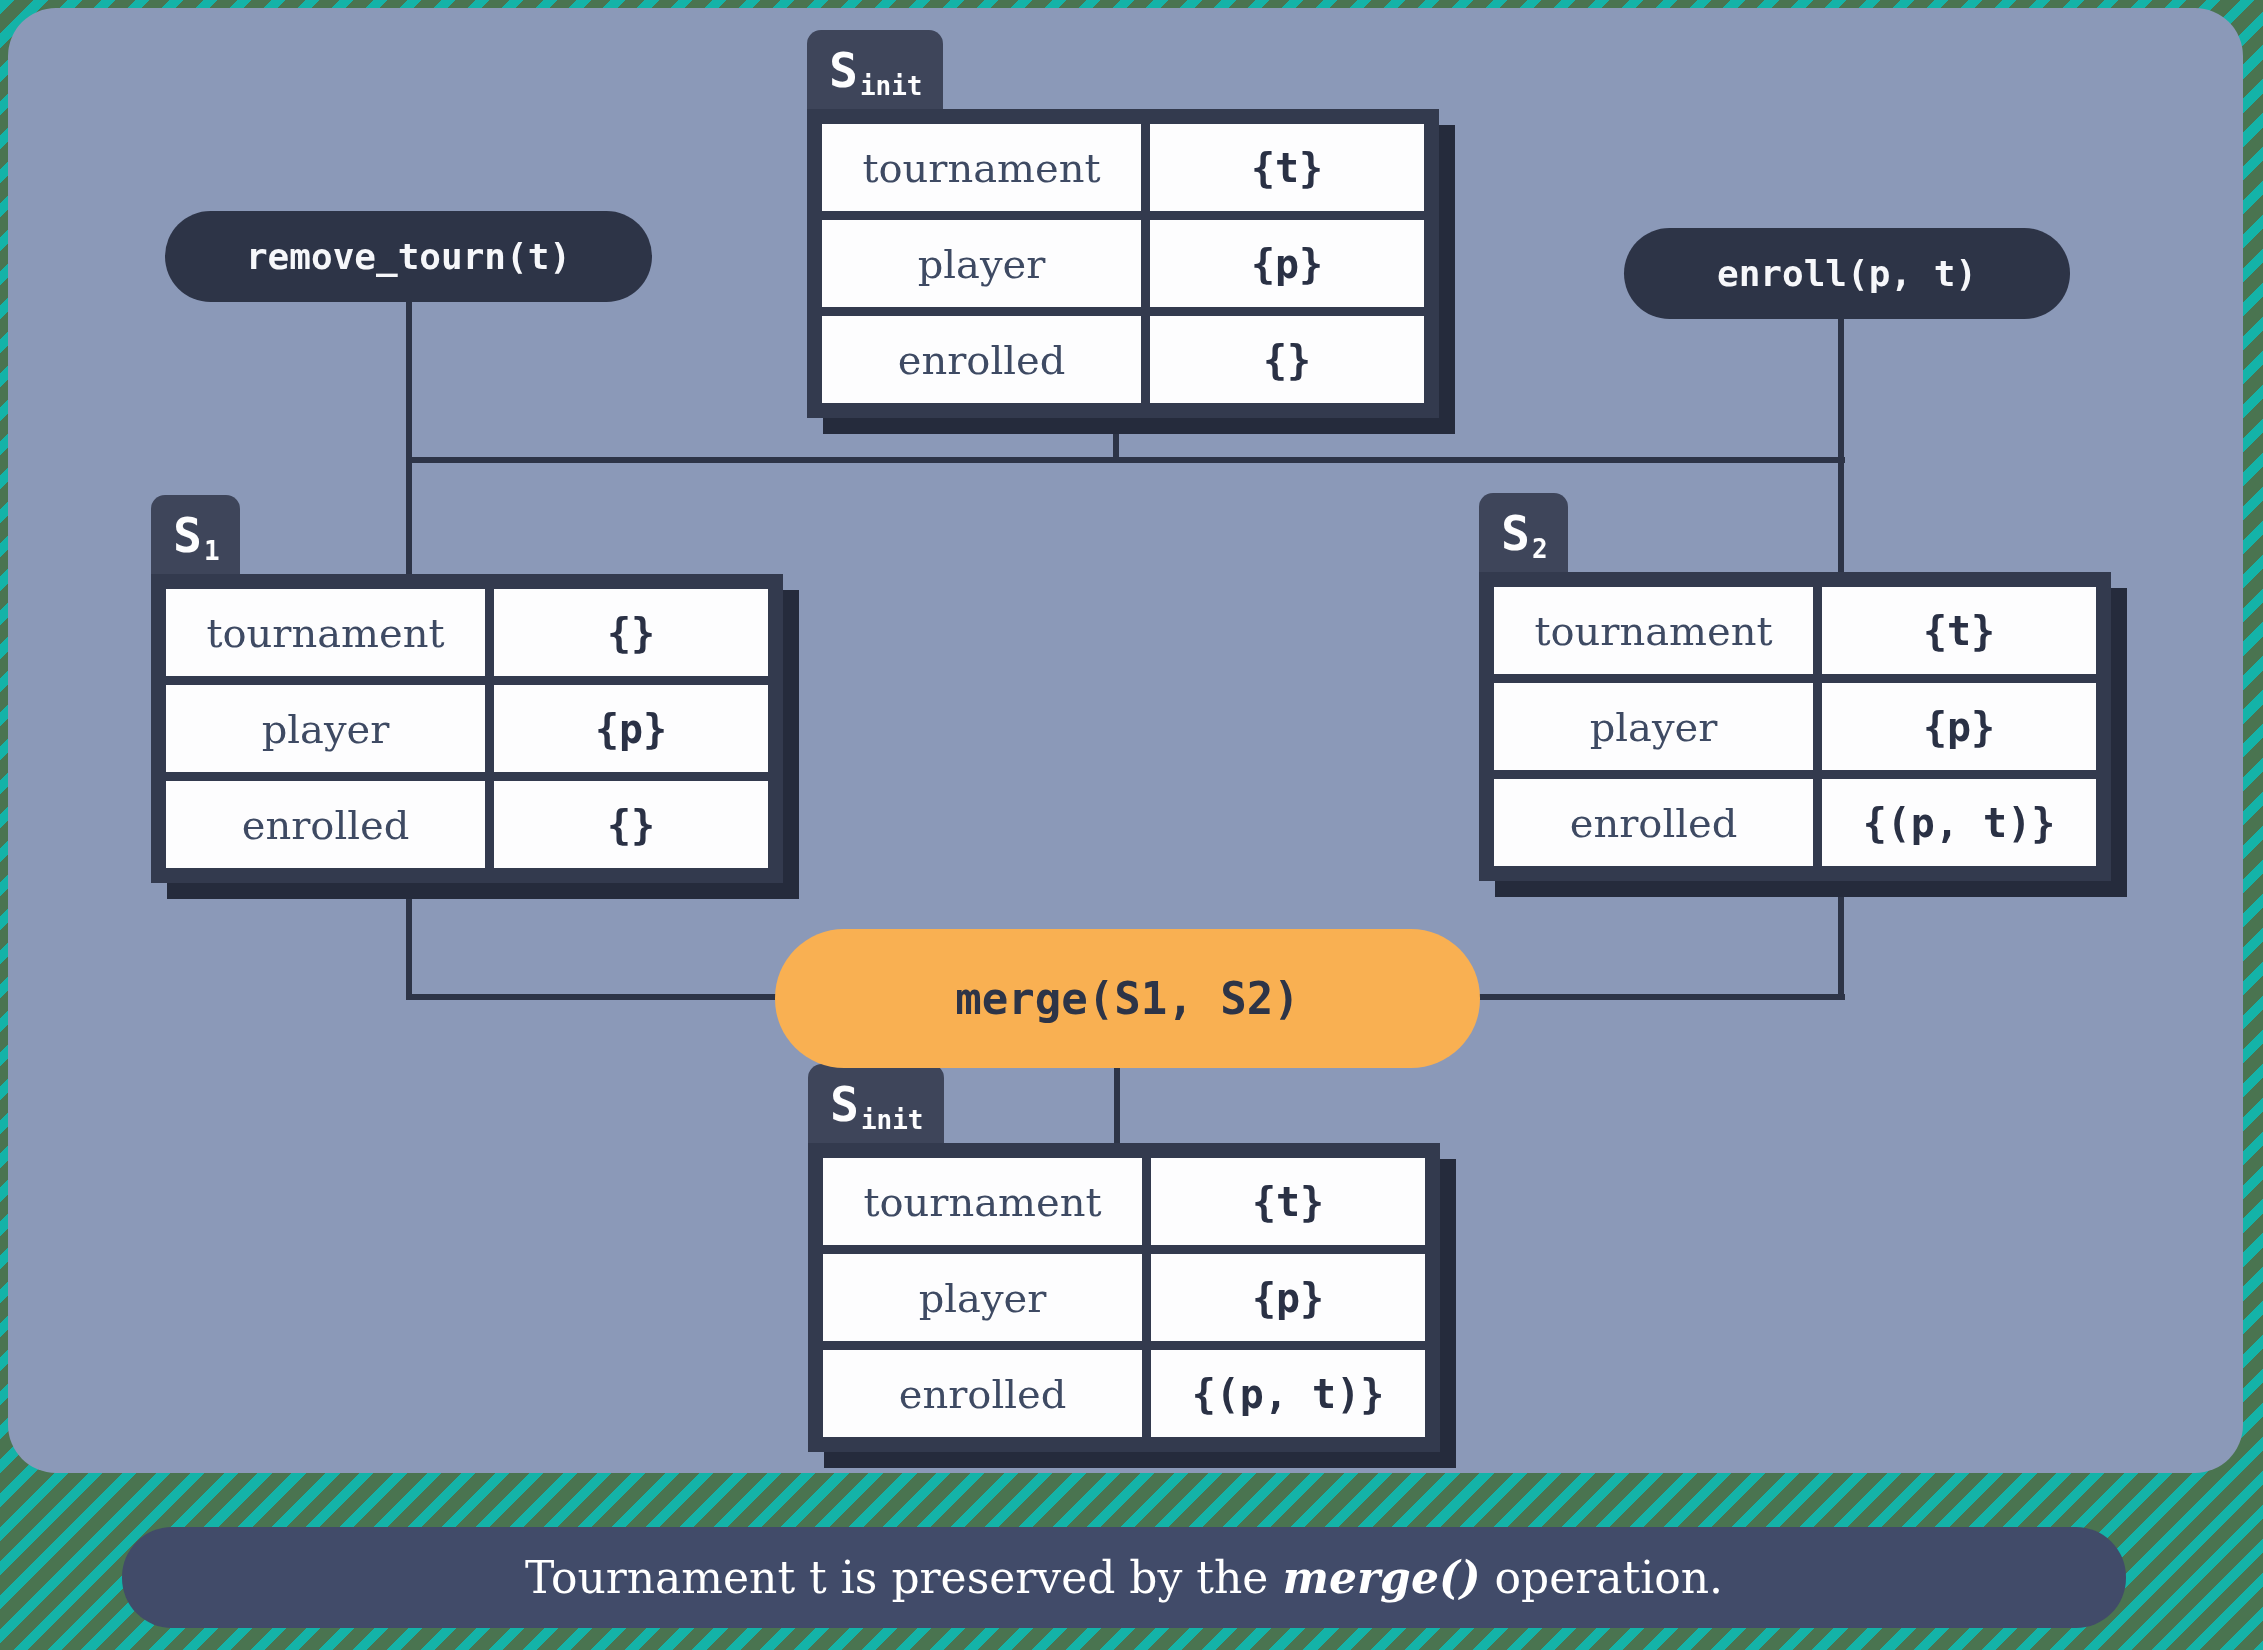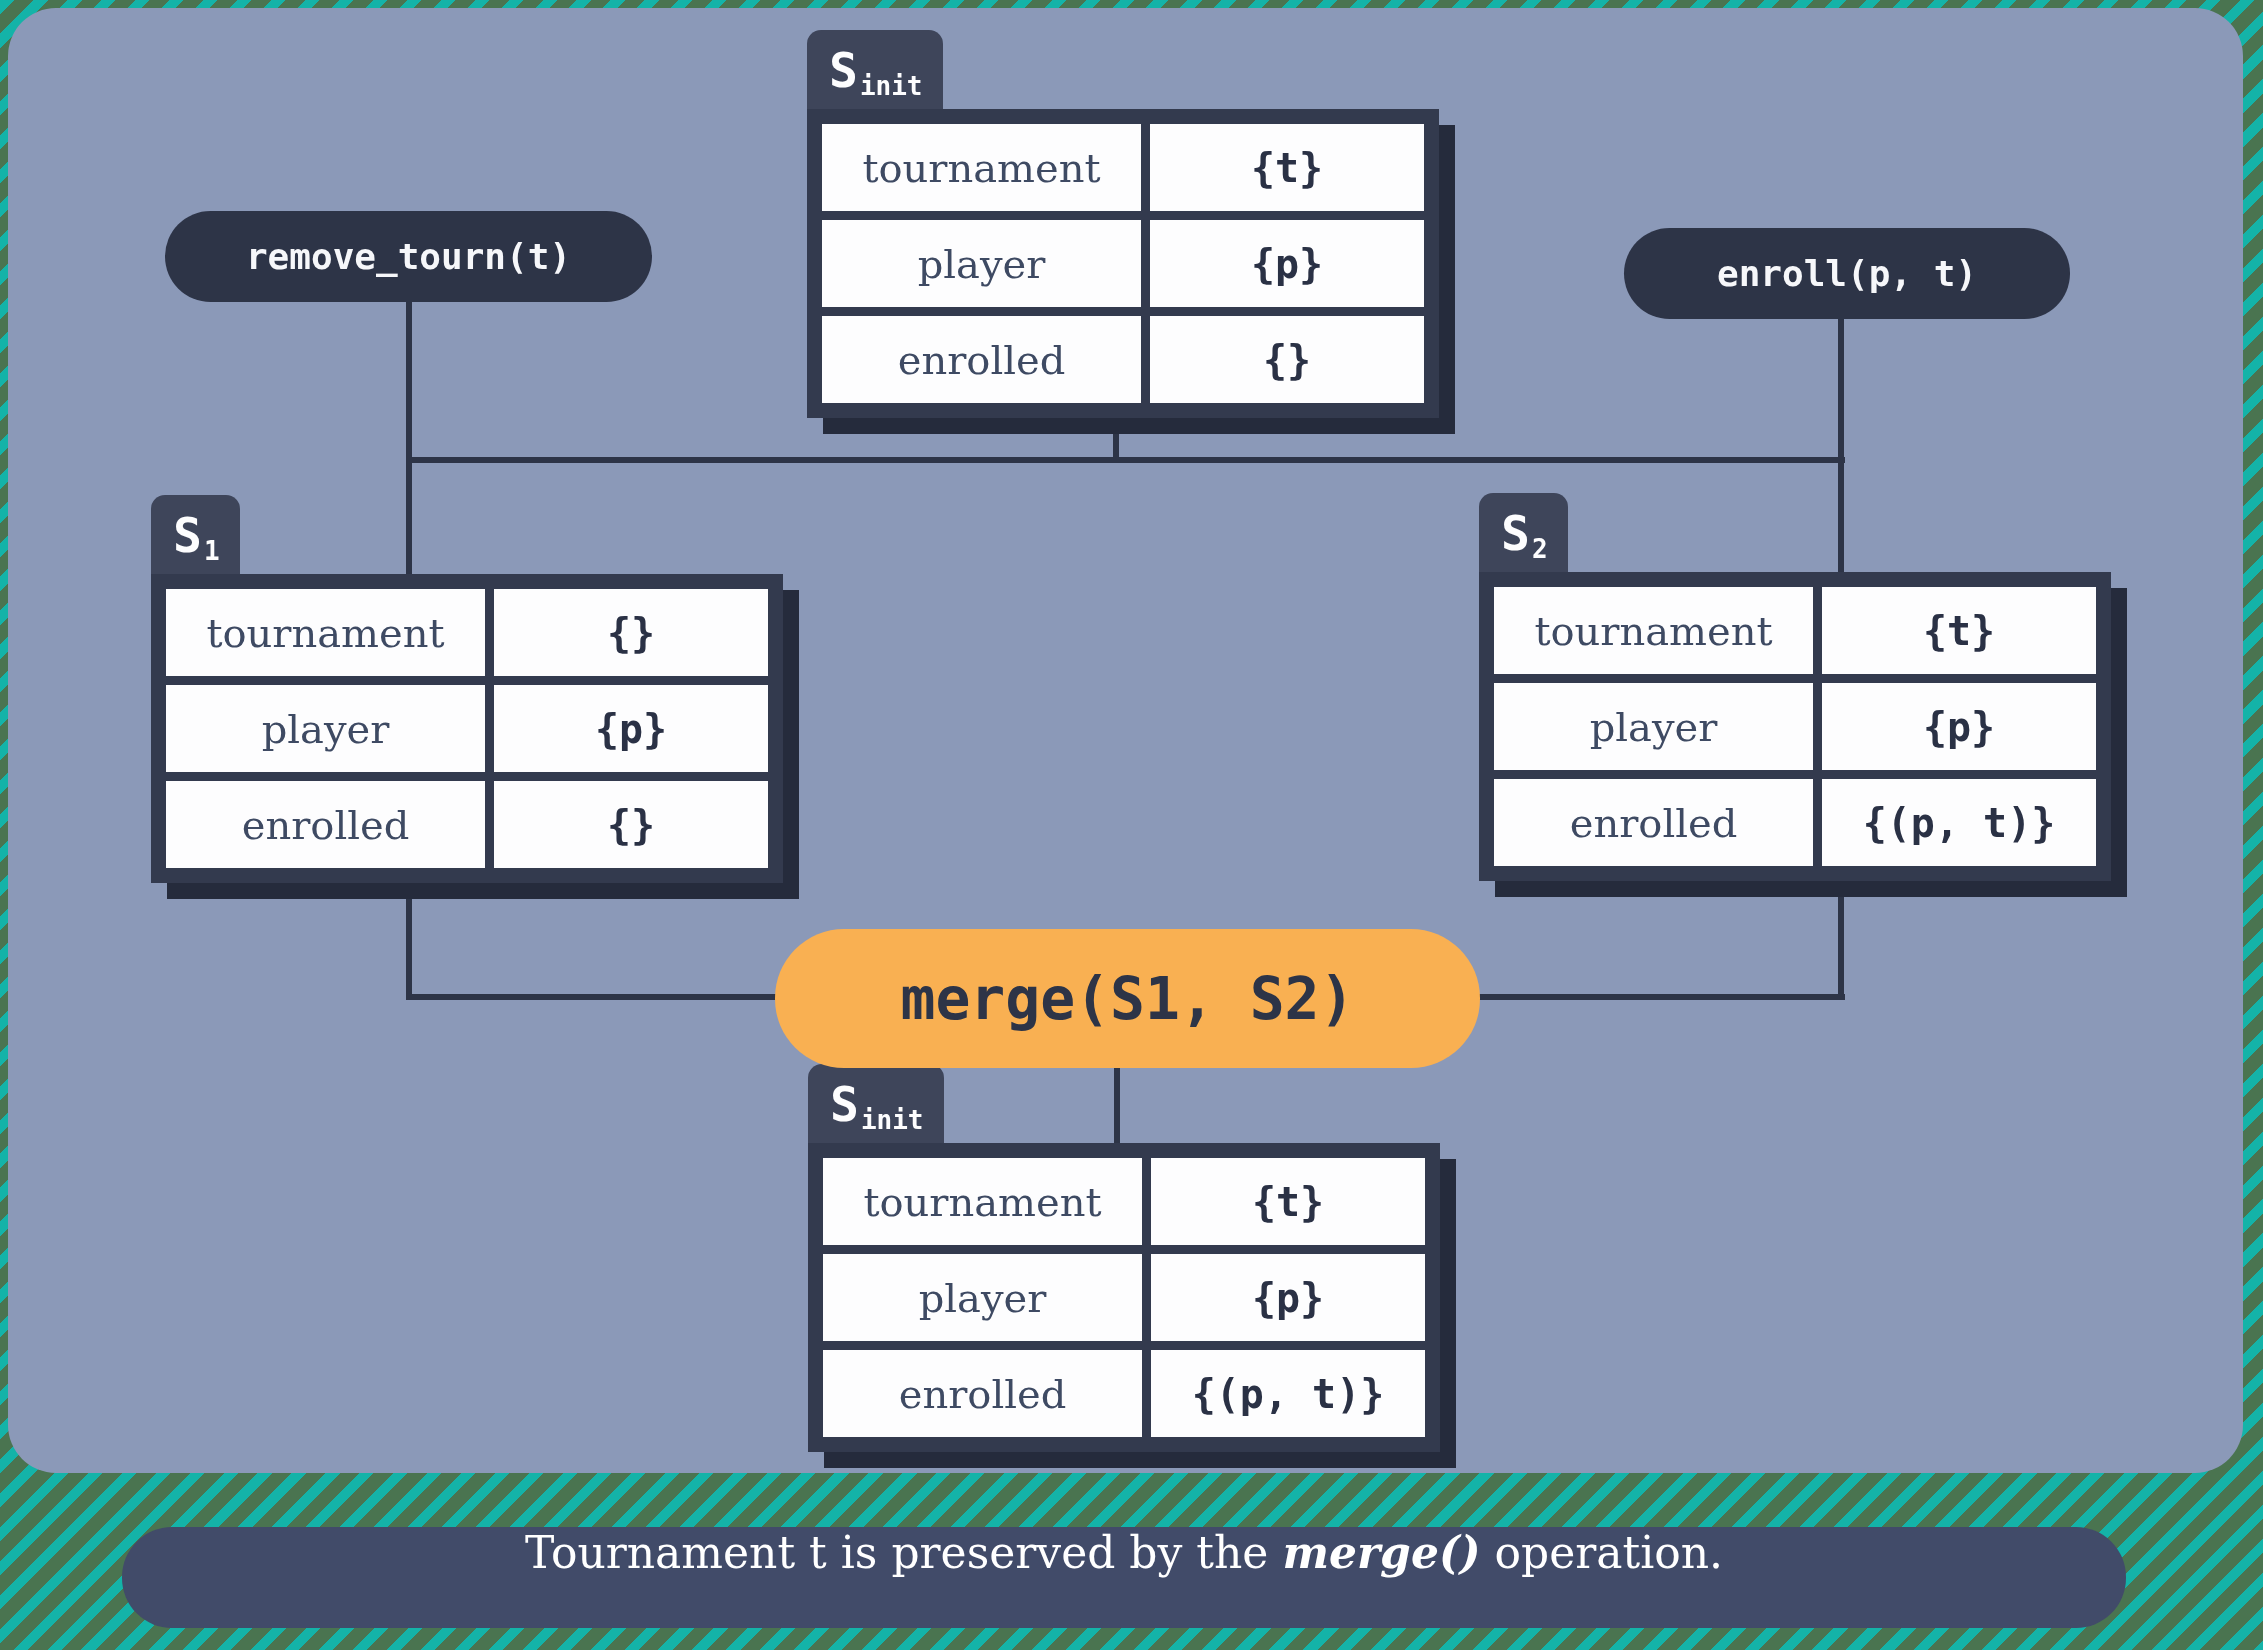"merge(S1, S2)" .pill.orange { font-size: 58px -> 44px }
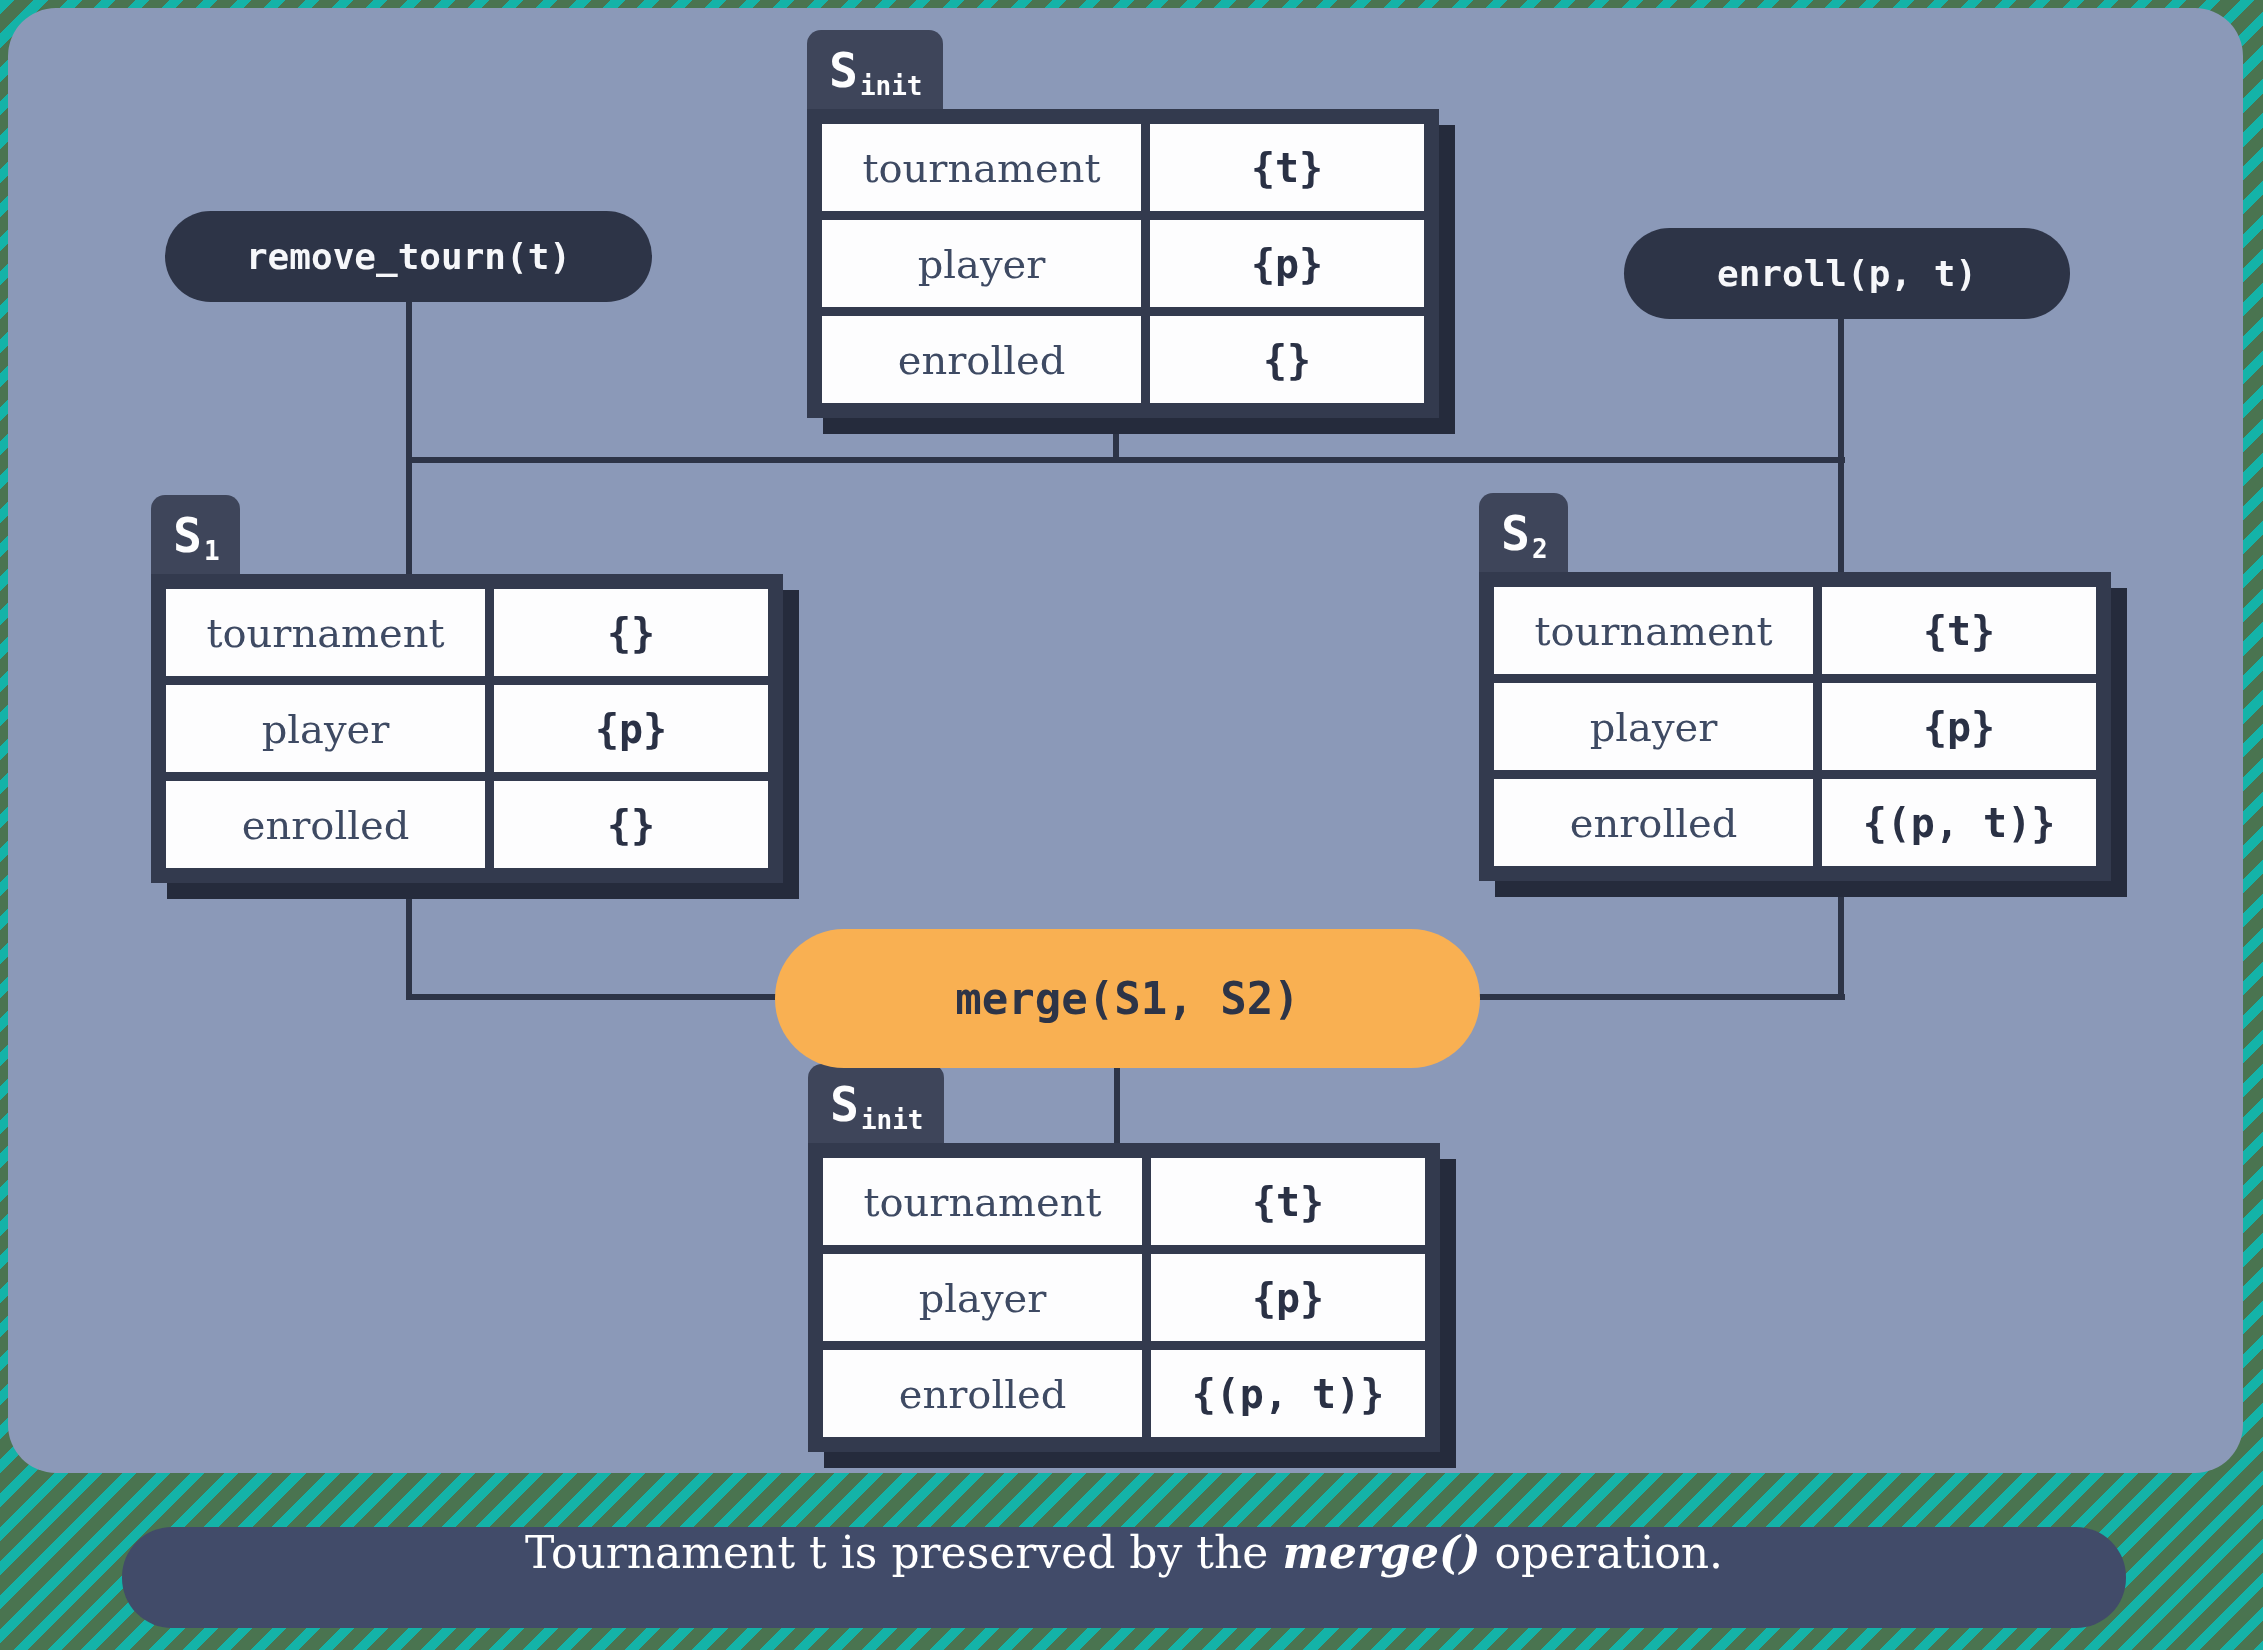"Tournament t is preserved by" .caption-bar { align-items: none -> center }
